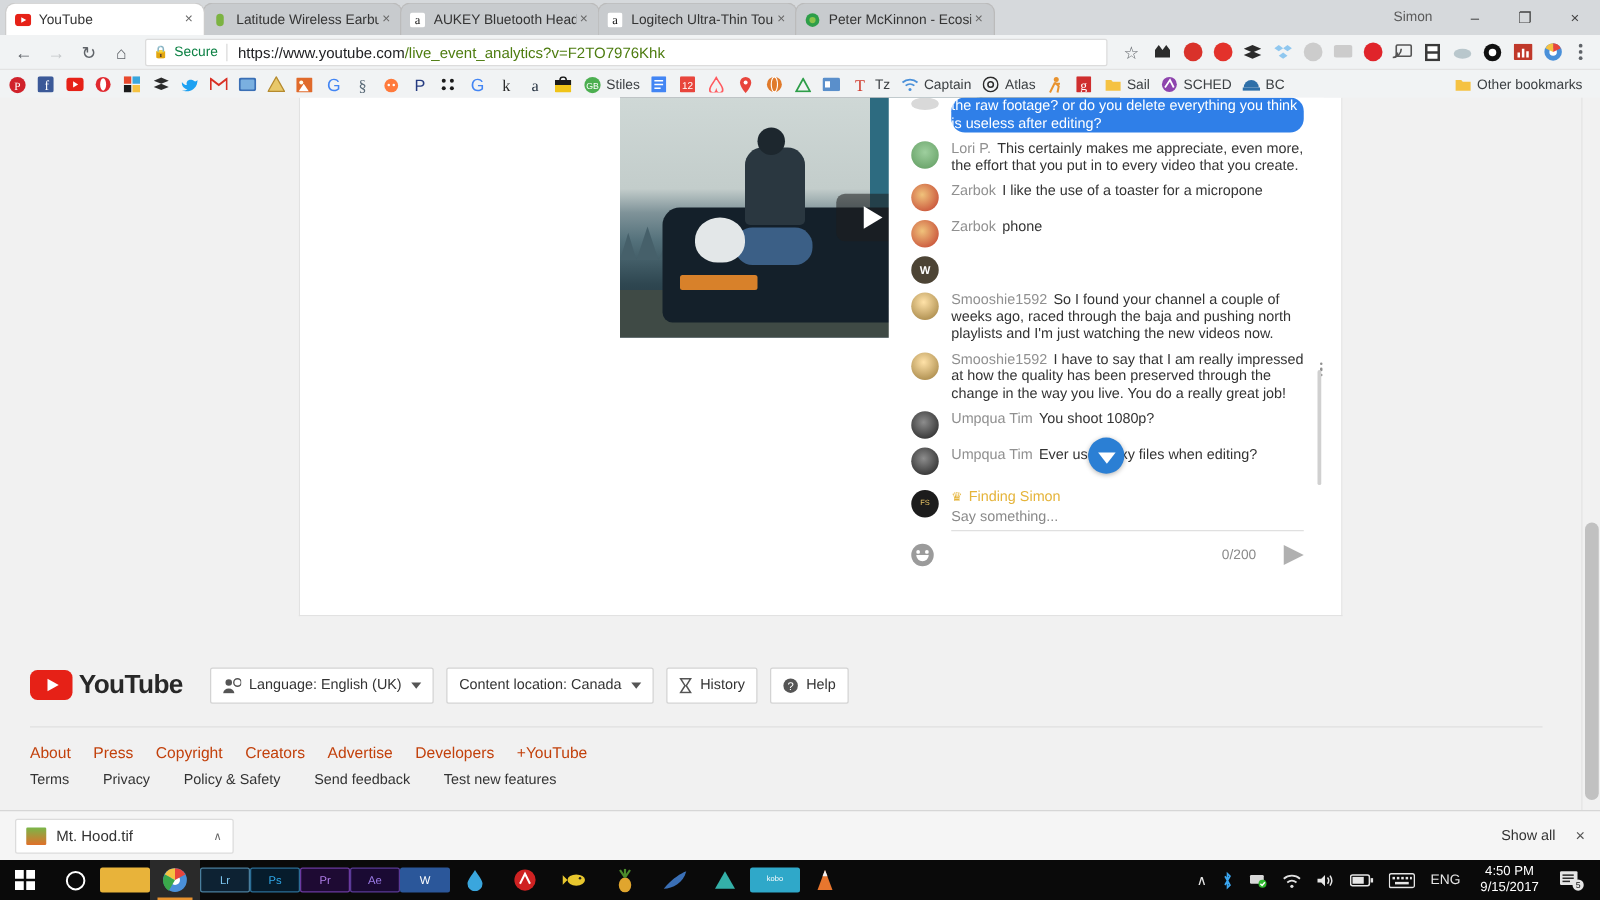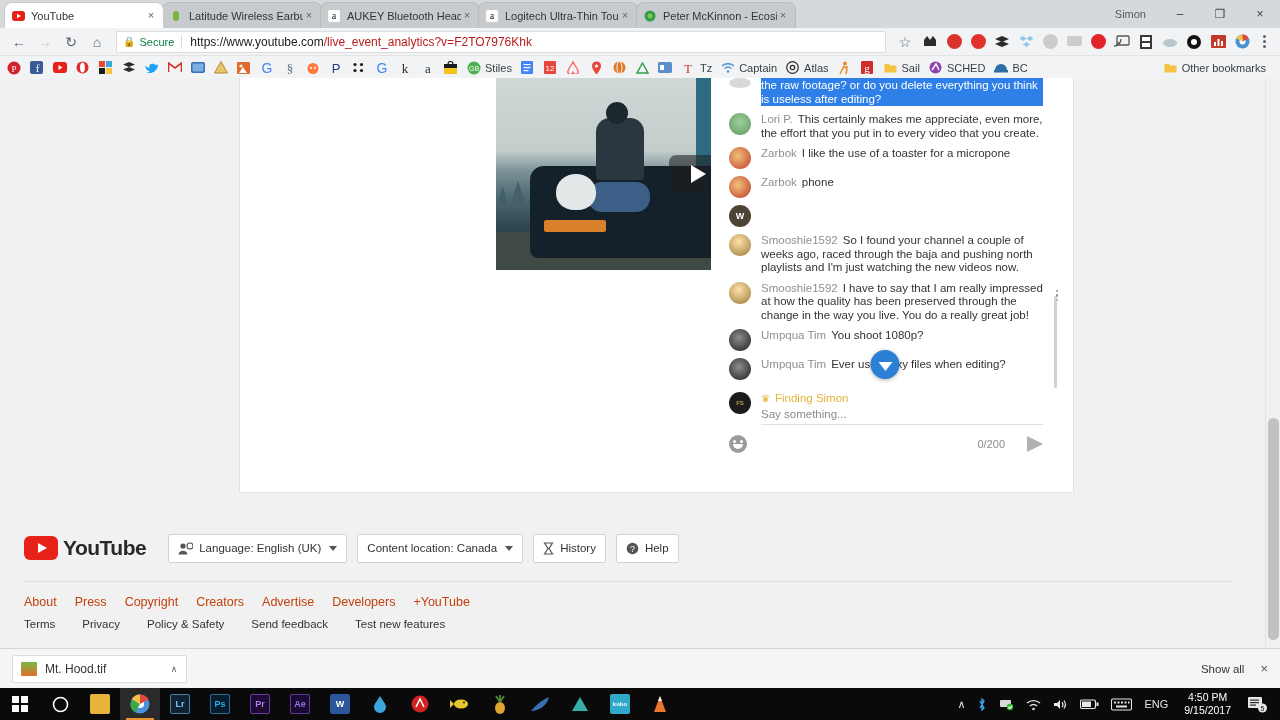"/live_event_analytics?v=F2TO7976Khk" .url .dim { color: #b91c1c -> #4d7c0f }
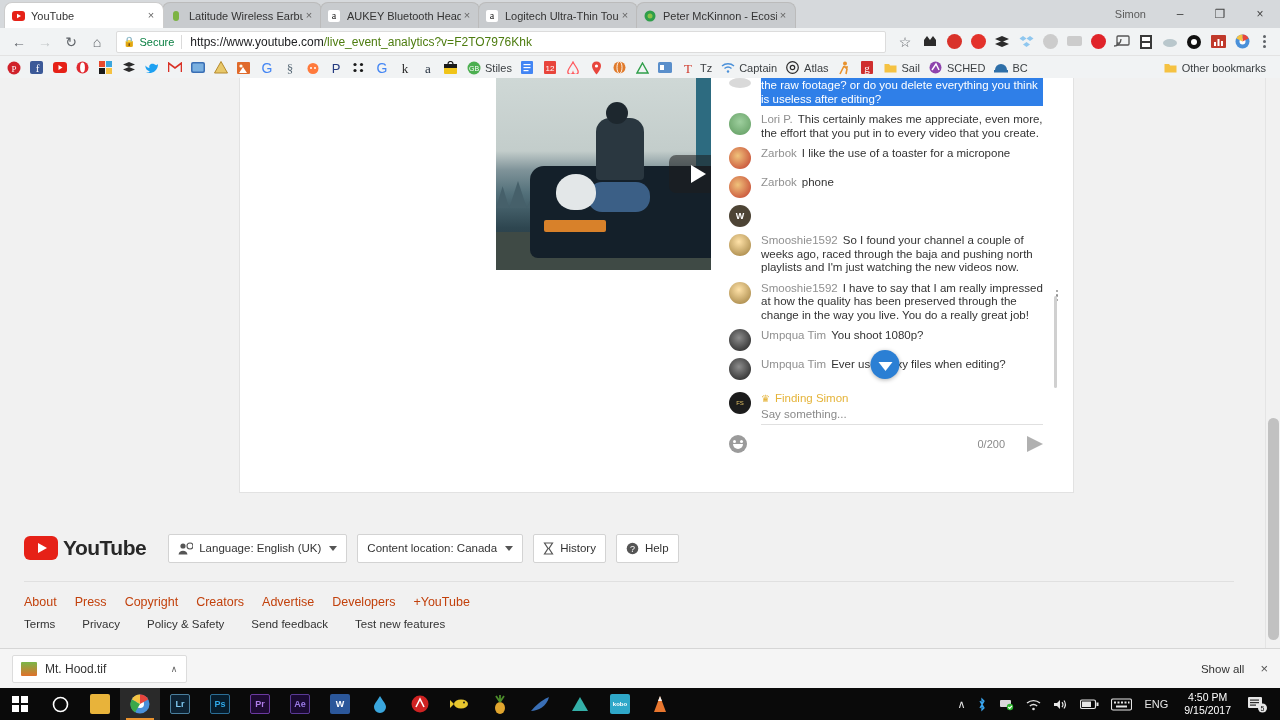"the raw footage? or do" .msg.partial .body { border-radius: none -> 11px }
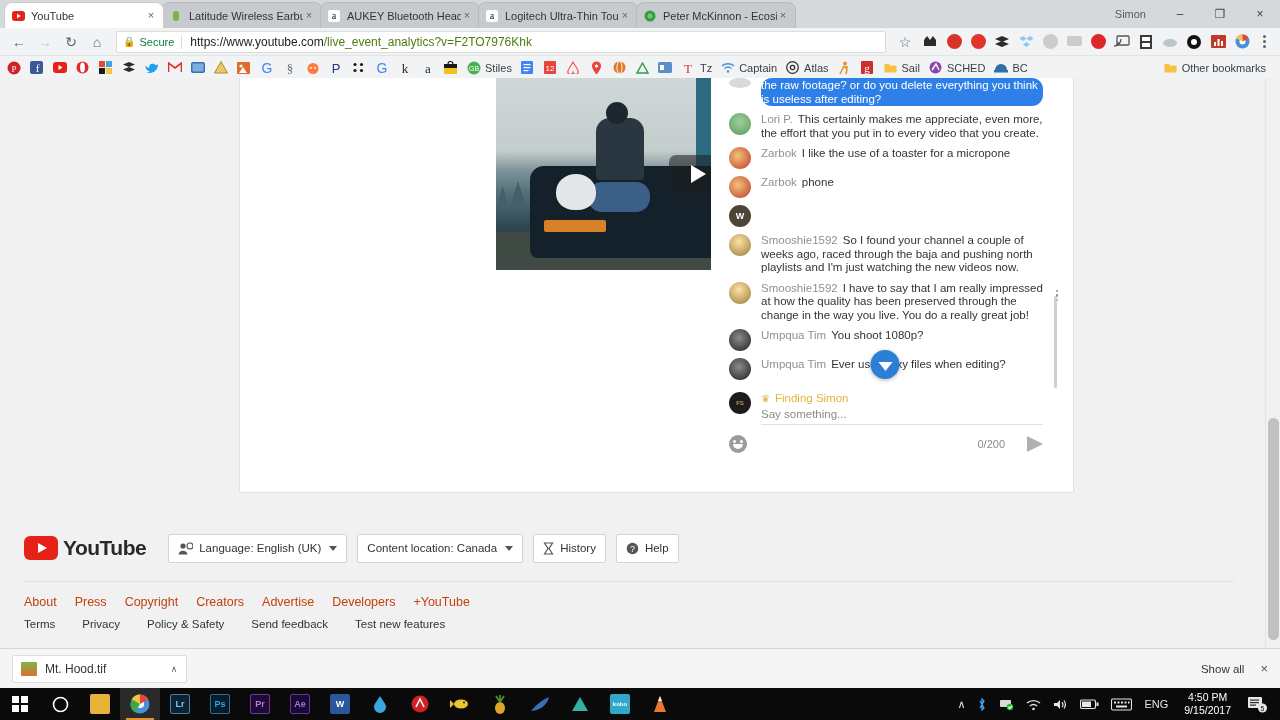"Lr" .appico { font-weight: bold -> normal; width: 20px -> 40px }
